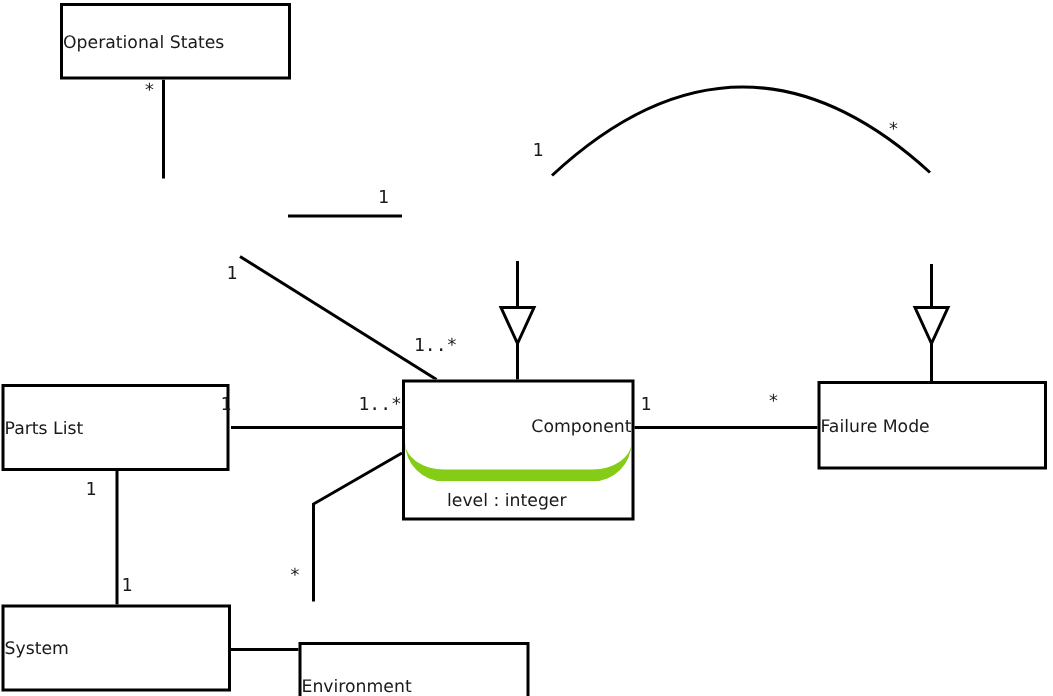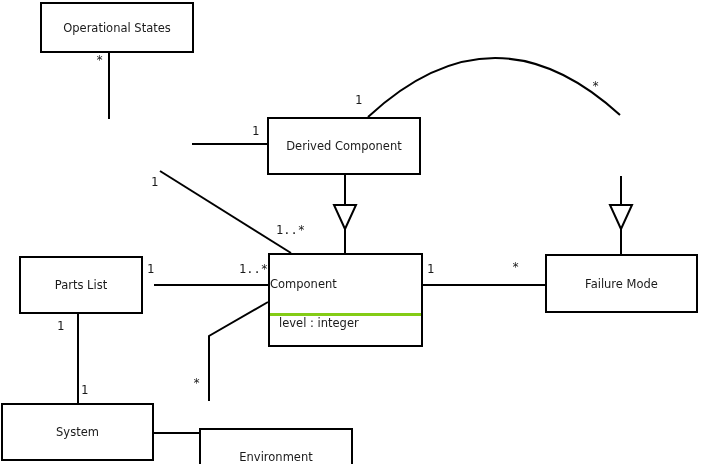"Operational States" .uml-class { justify-content: center -> none }
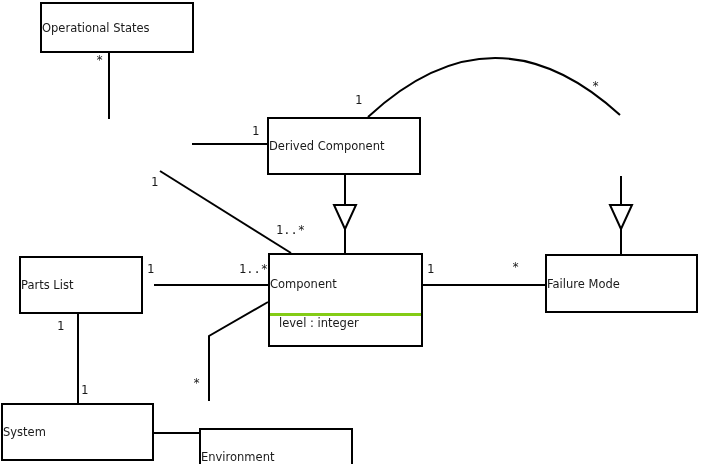"Derived Component" div.uml-class { html: <div> <span>Derived Component</span> </div> -> none }
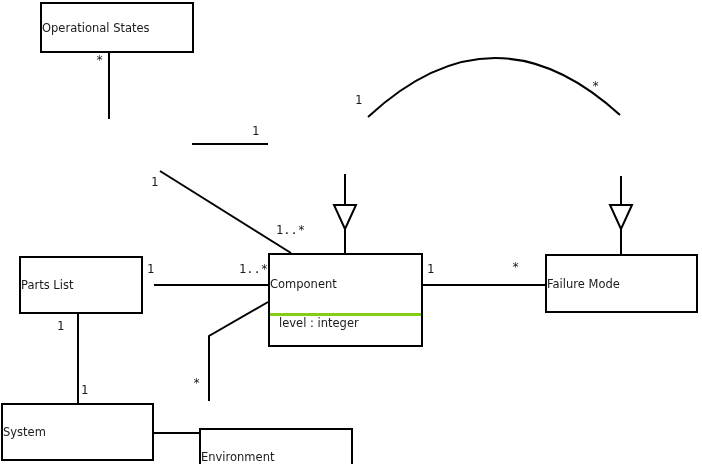"Parts List" div.uml-class { left: 19px -> 1px; width: 124px -> 152px }
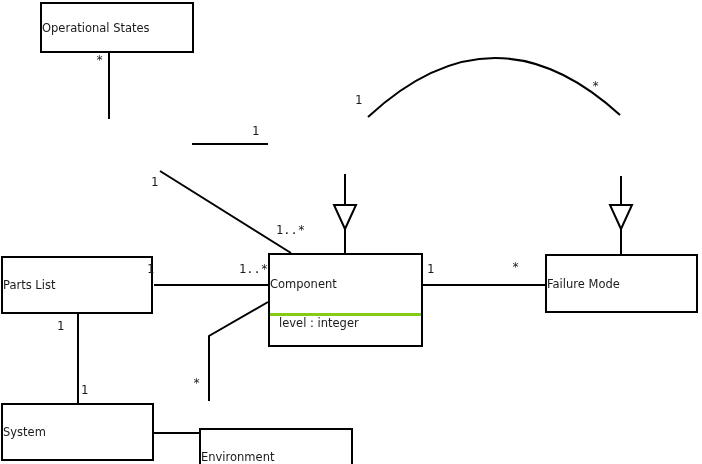"Component" .name-compartment { border-bottom: 3px solid #84cc16 -> 8px solid #84cc16; border-radius: none -> 26px; justify-content: flex-start -> flex-end }
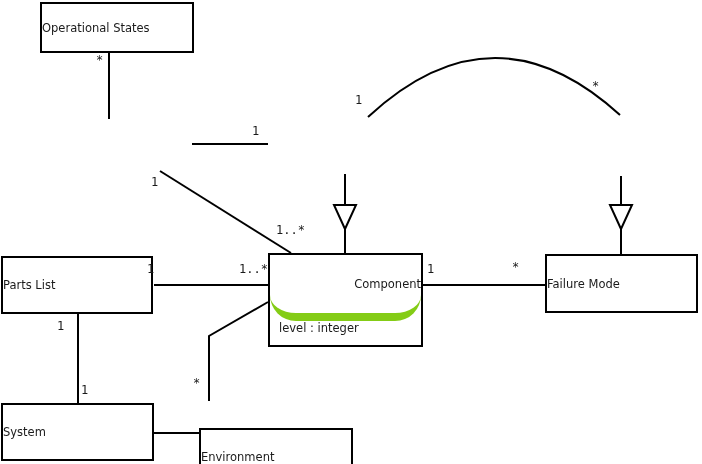"level : integer" .attr-compartment { align-items: flex-start -> center; padding-left: 9px -> 28px }
